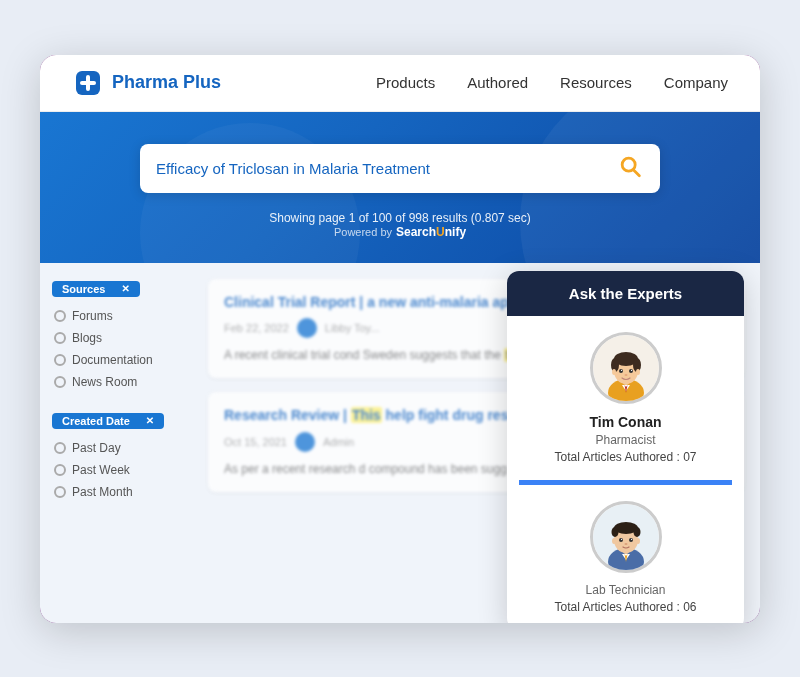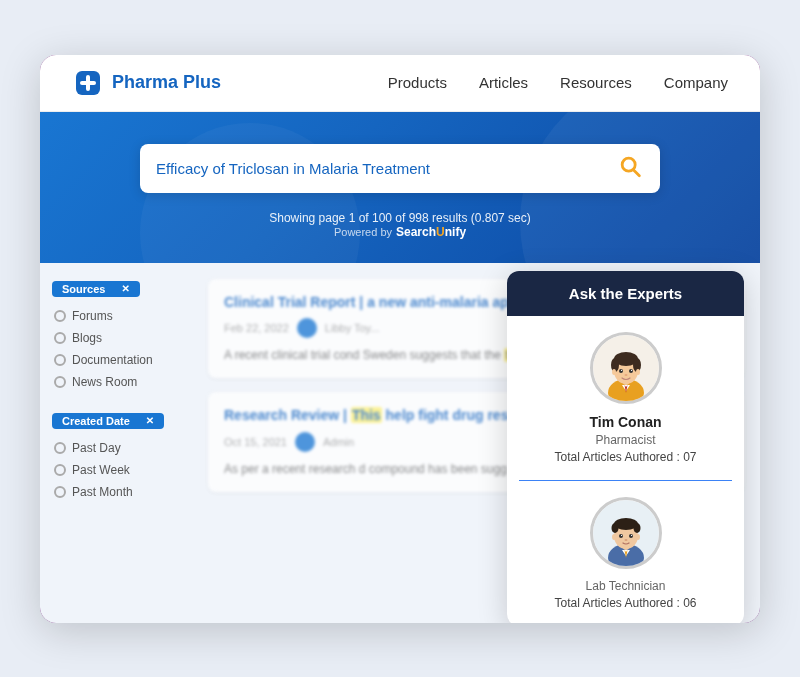"Articles" a { text: Articles -> Authored }
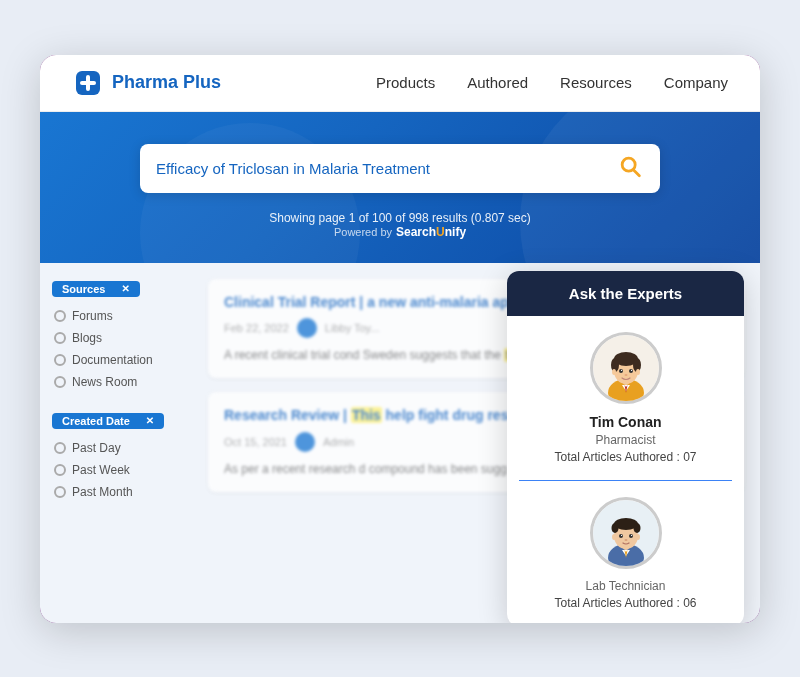"Tim Conan" .expert-item { border-bottom: 1px solid #3b82f6 -> 5px solid #3b82f6 }
